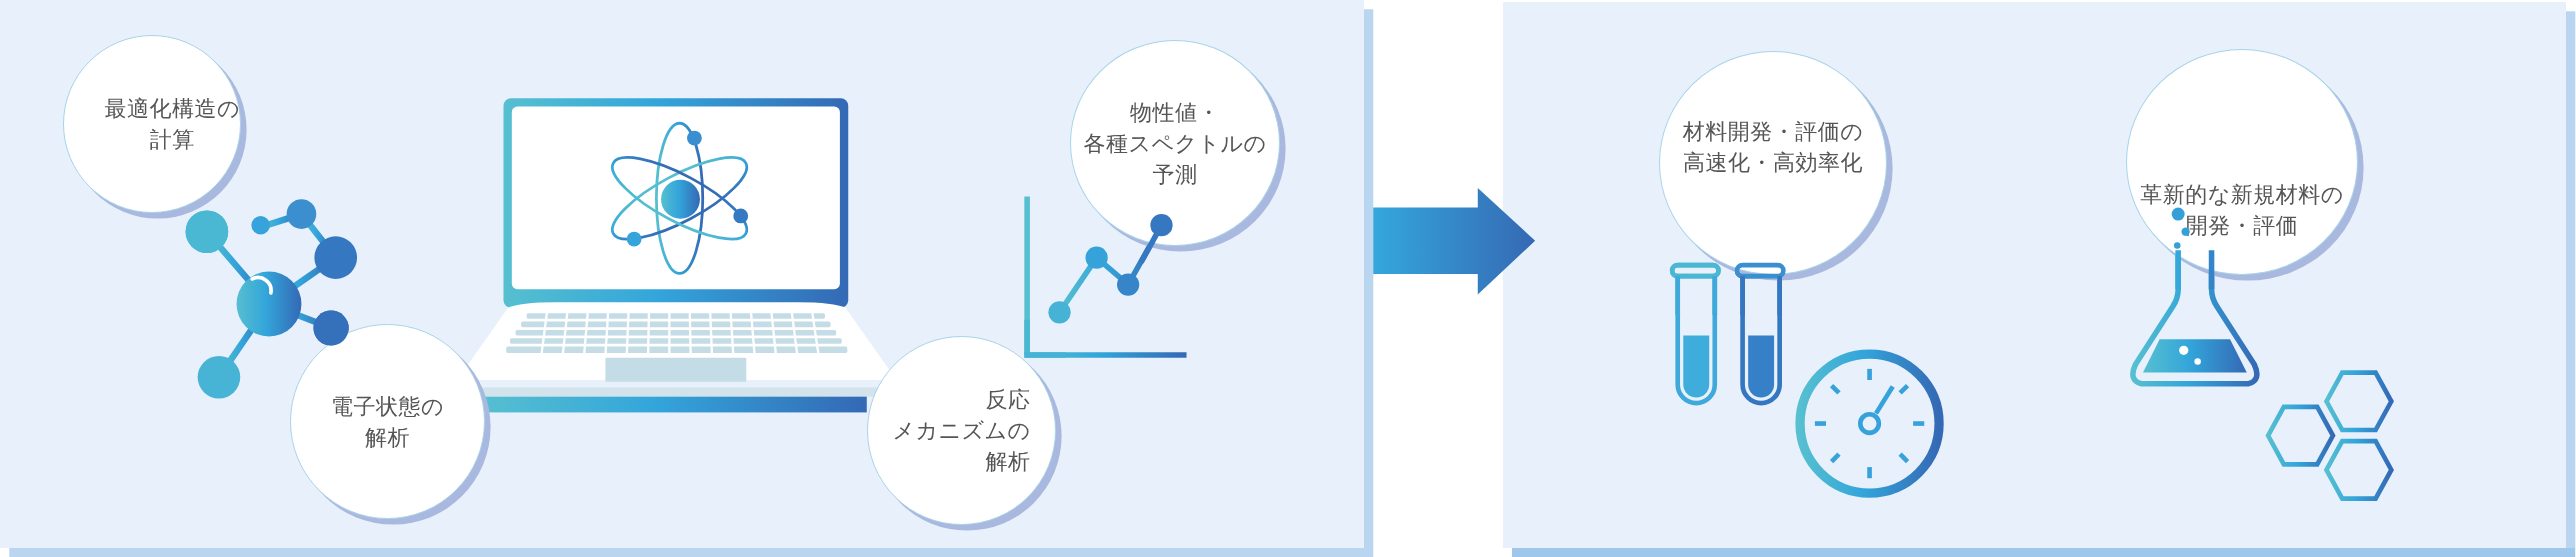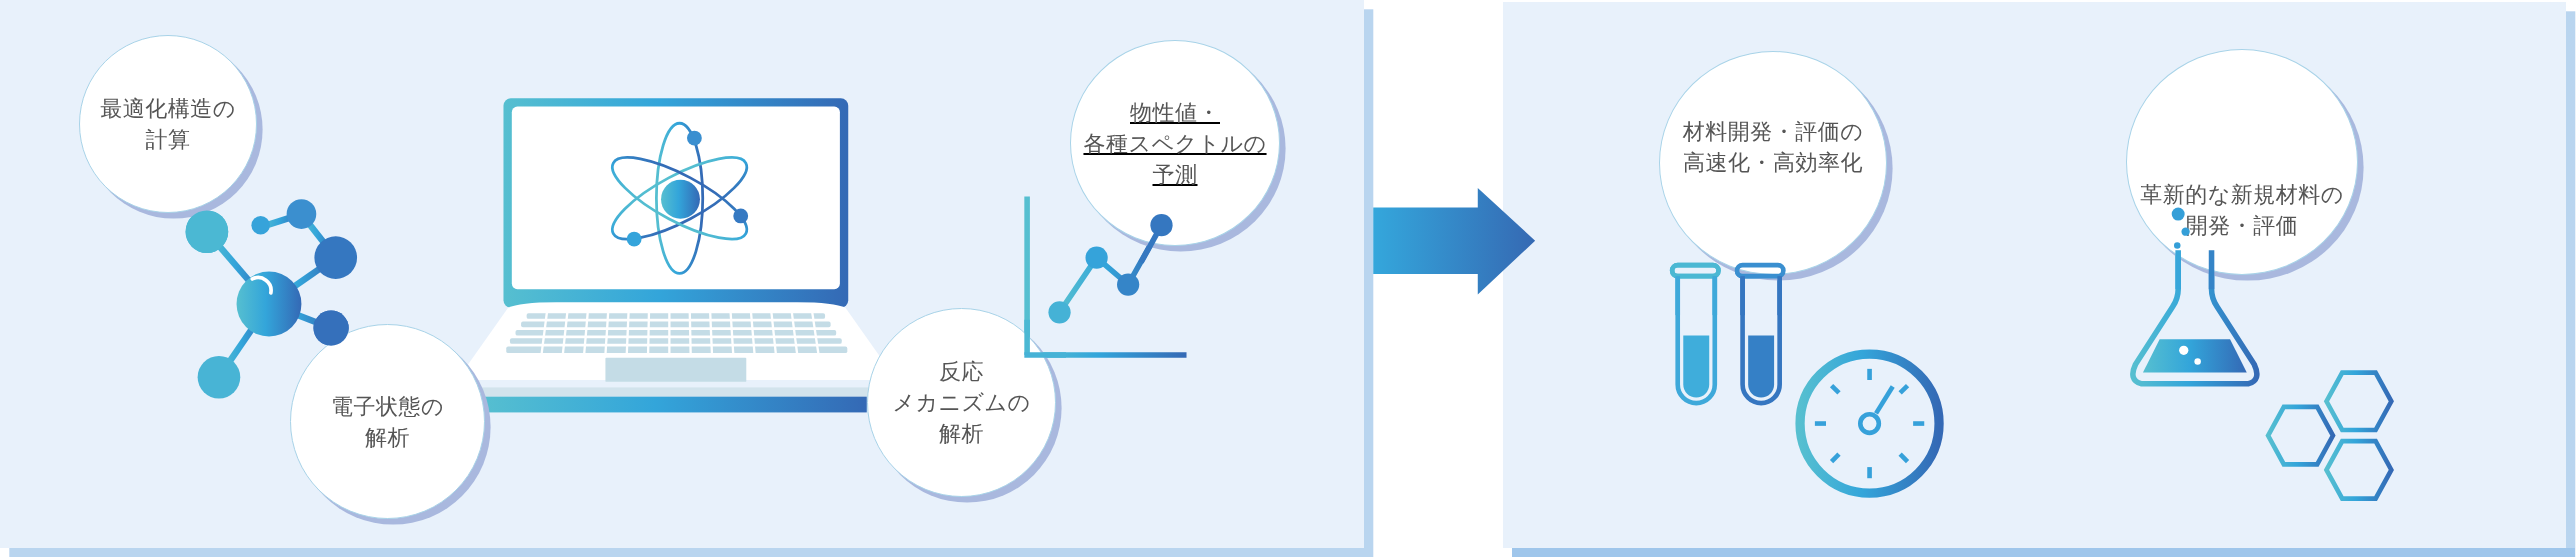"最適化構造の" div.bubble { justify-content: none -> flex-end; left: 79px -> 63px }
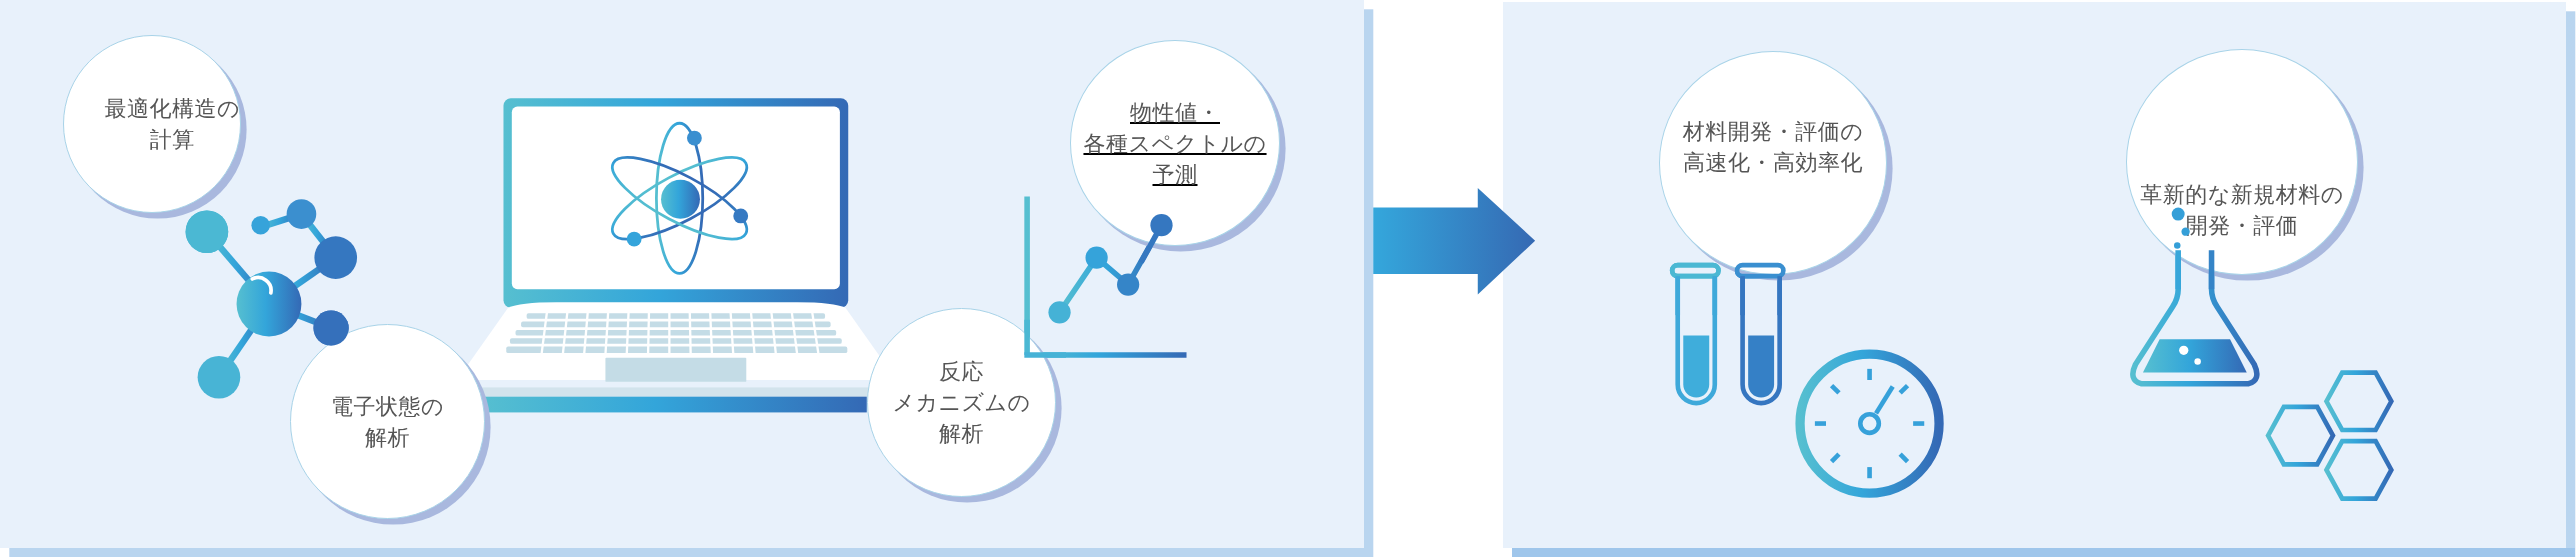"物性値・" div.bubble { text-decoration: underline -> none }
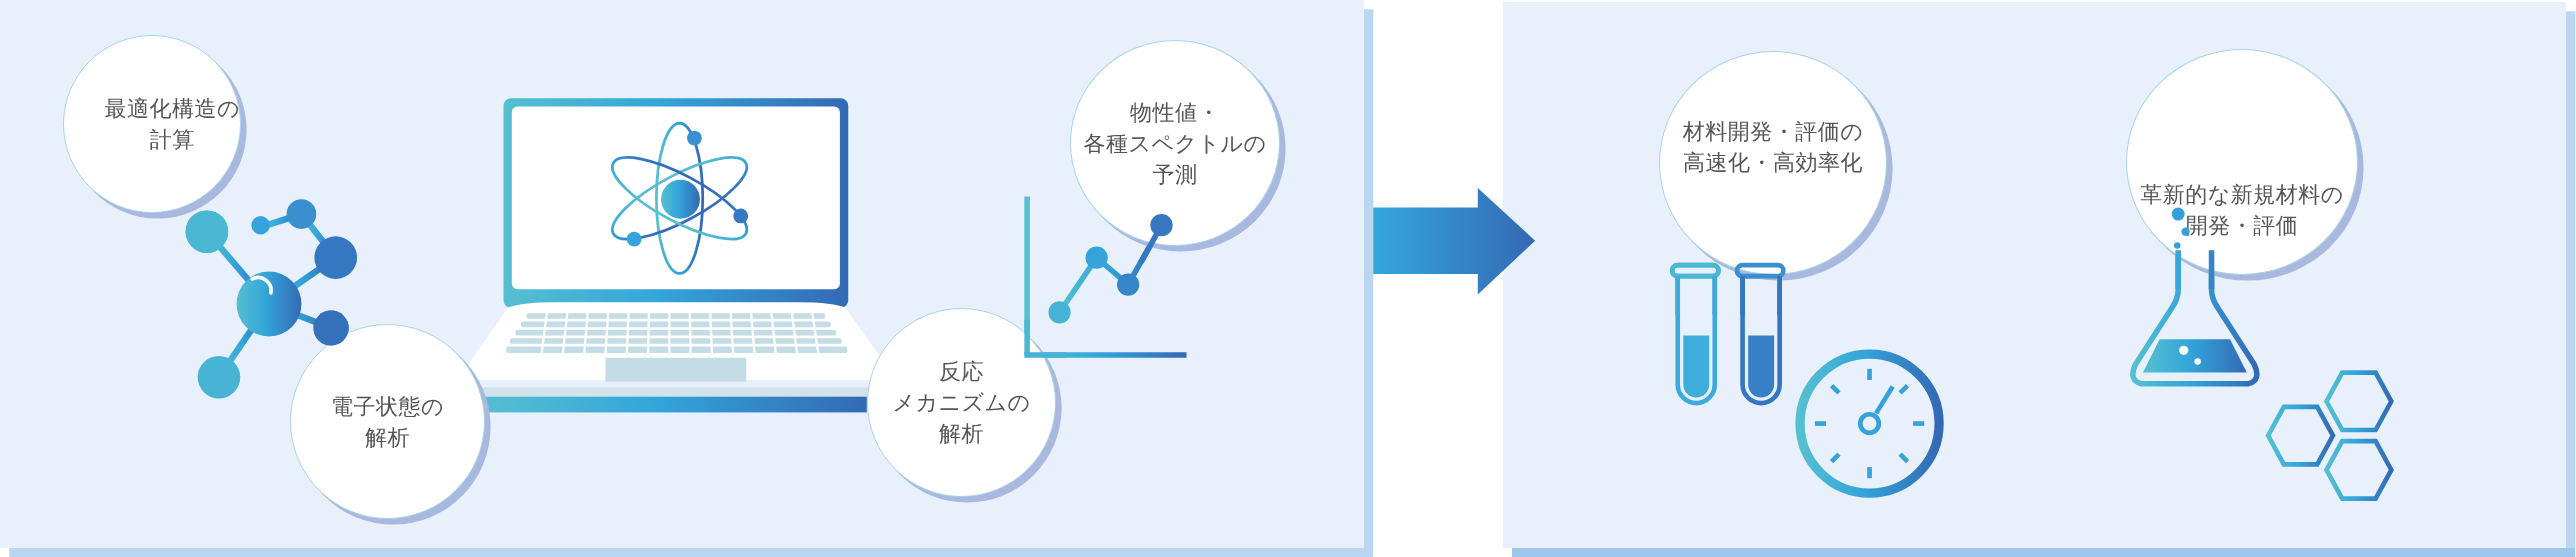"反応" div.bubble { text-align: none -> right; top: 308px -> 336px }
